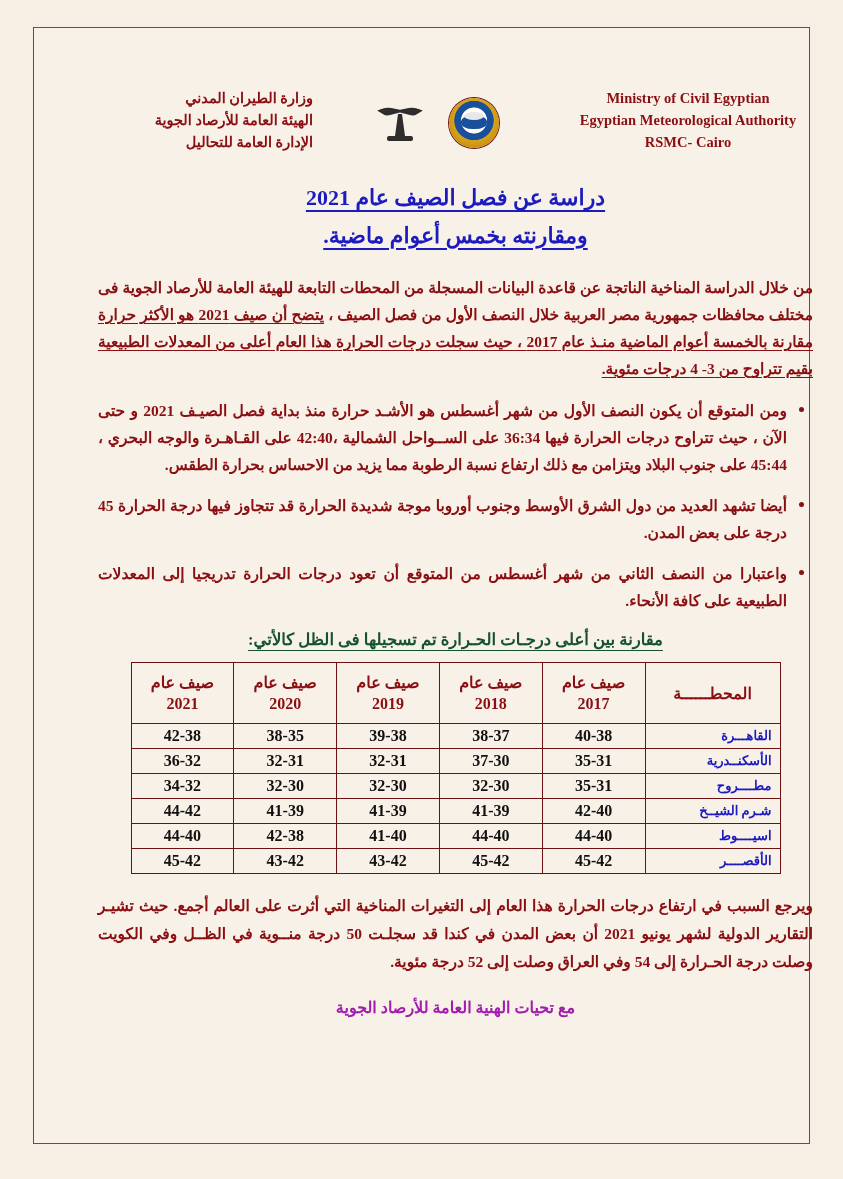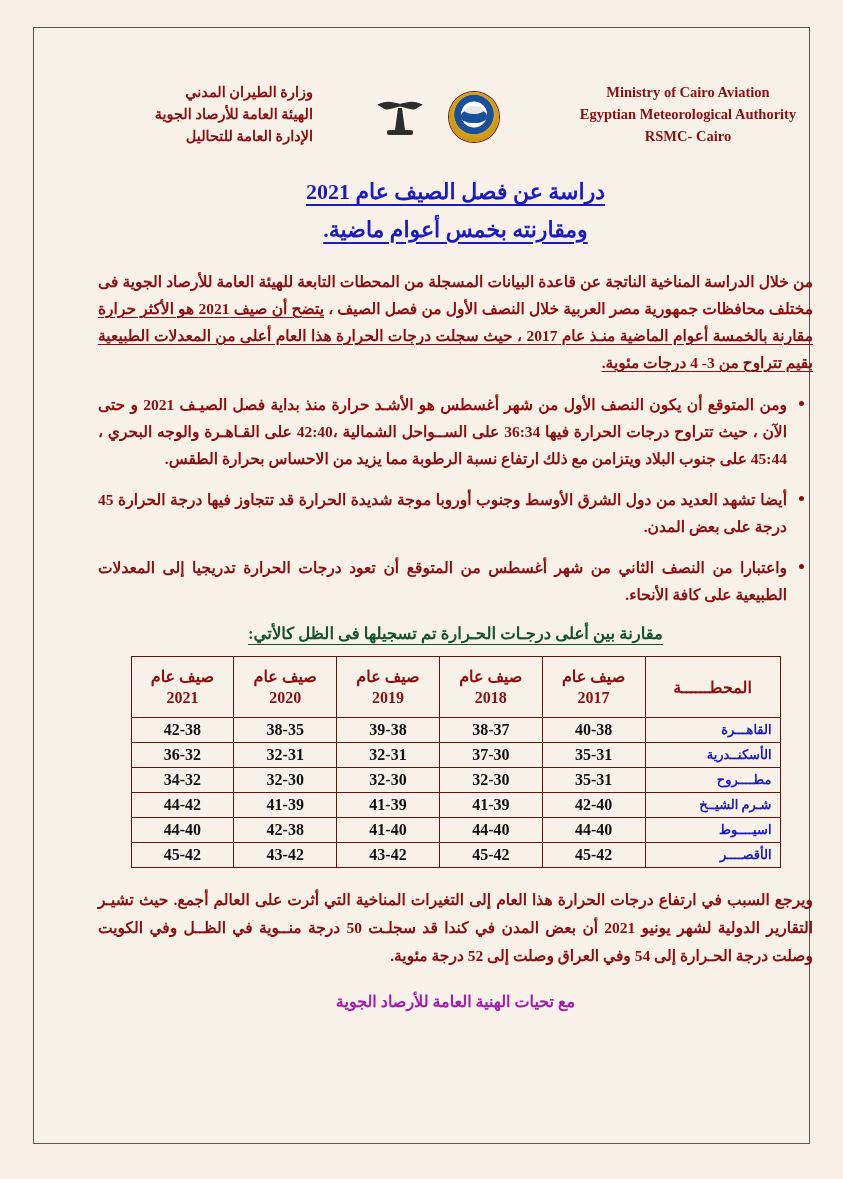"وزارة الطيران المدني" .inner { top: 40px -> 46px }
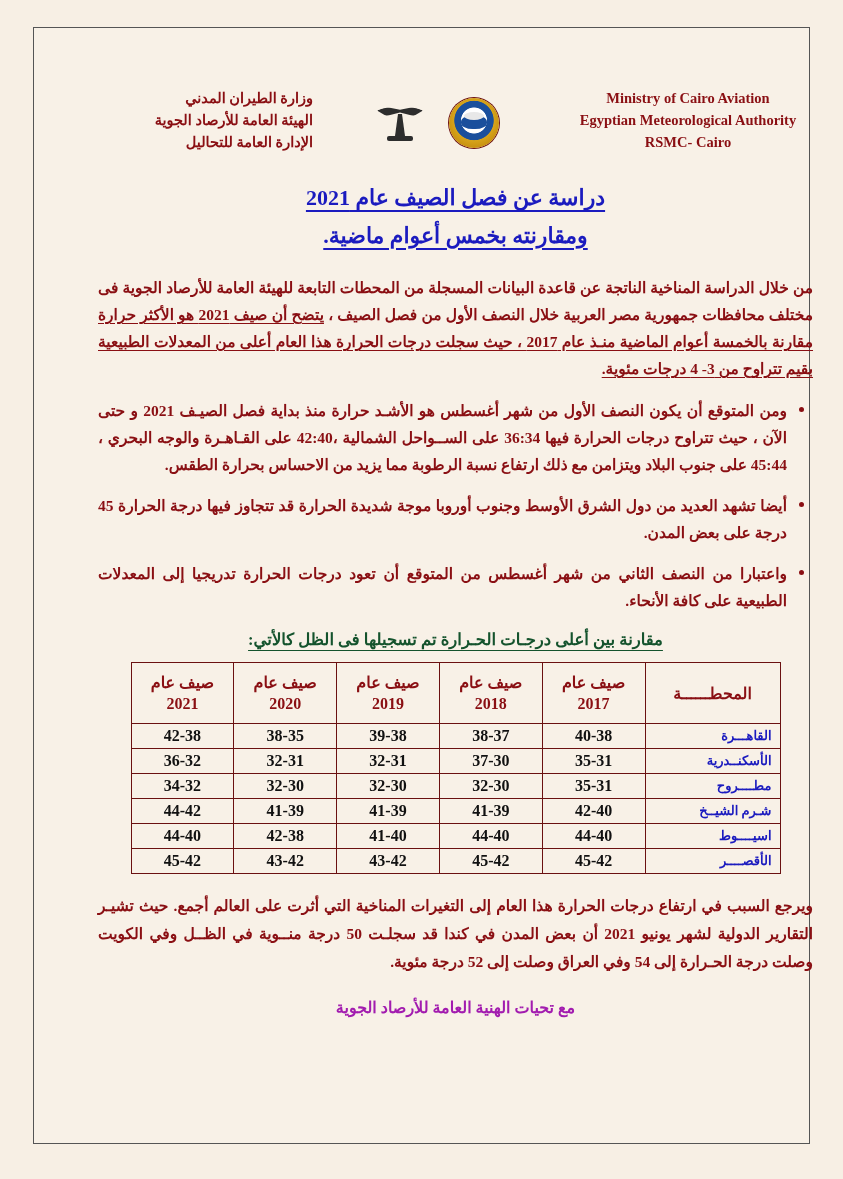"Ministry of Cairo Aviation" div { text: Cairo Aviation -> Civil Egyptian }
